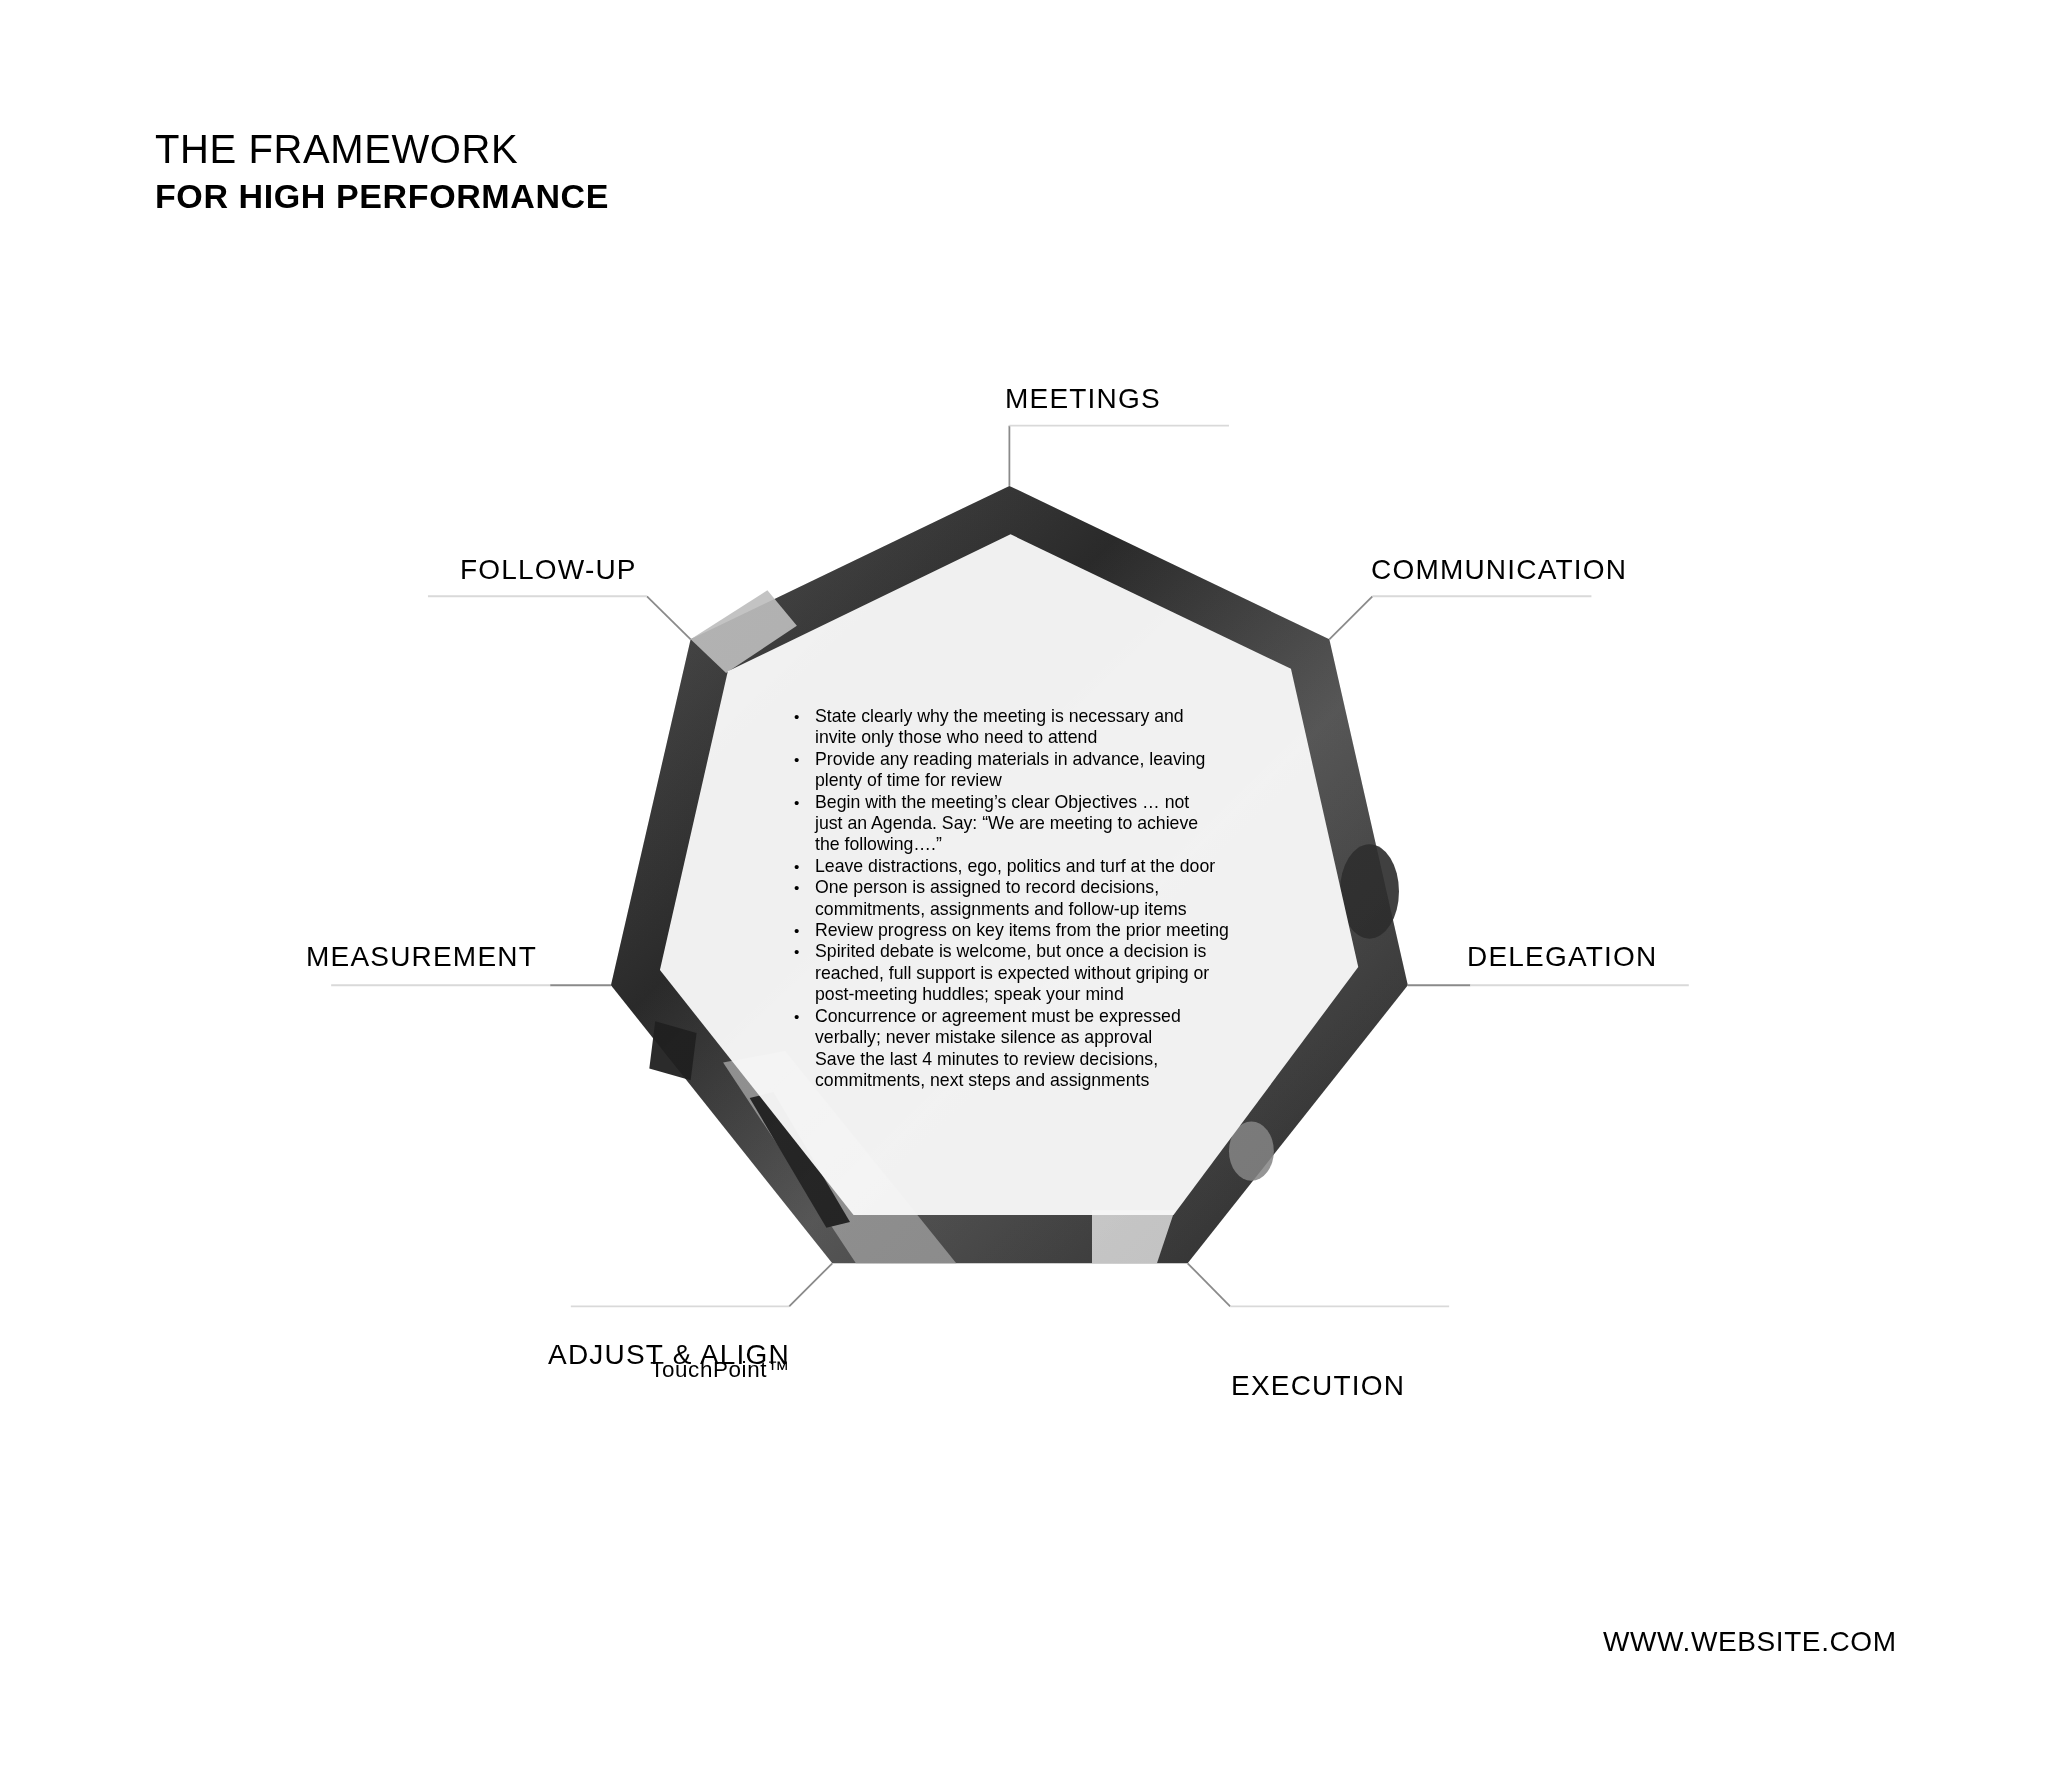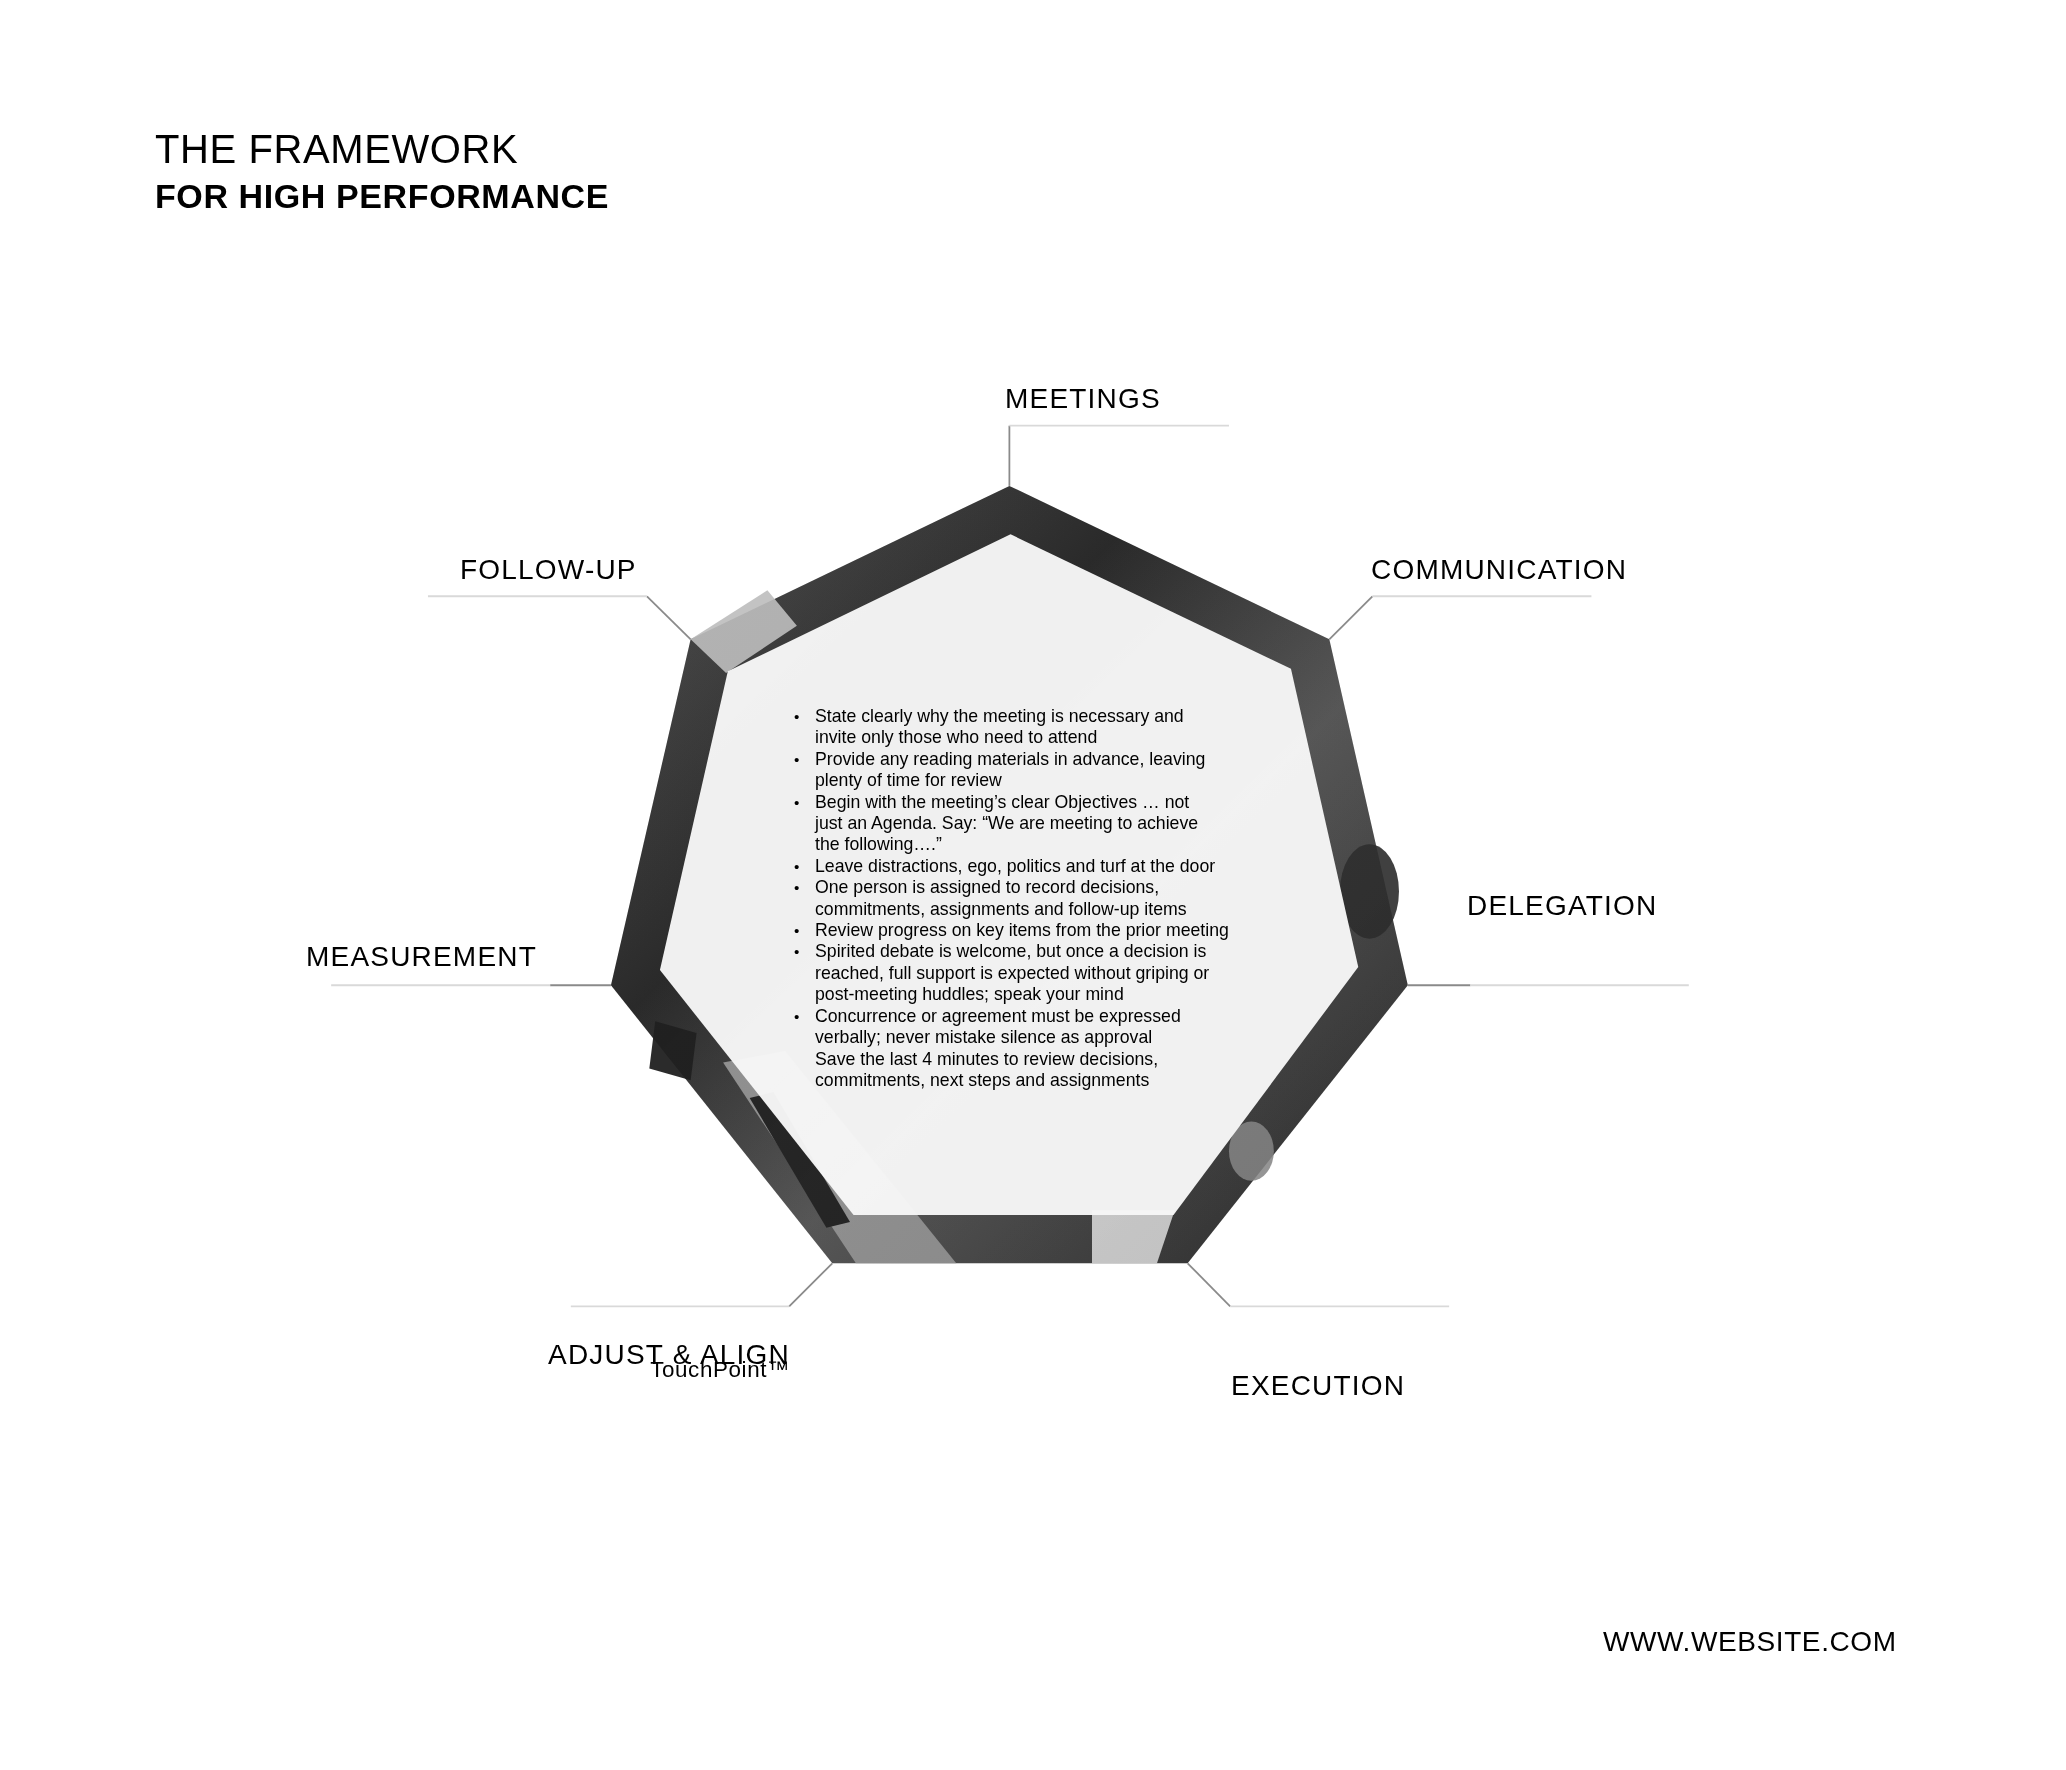"DELEGATION" div.label { top: 892px -> 943px }
